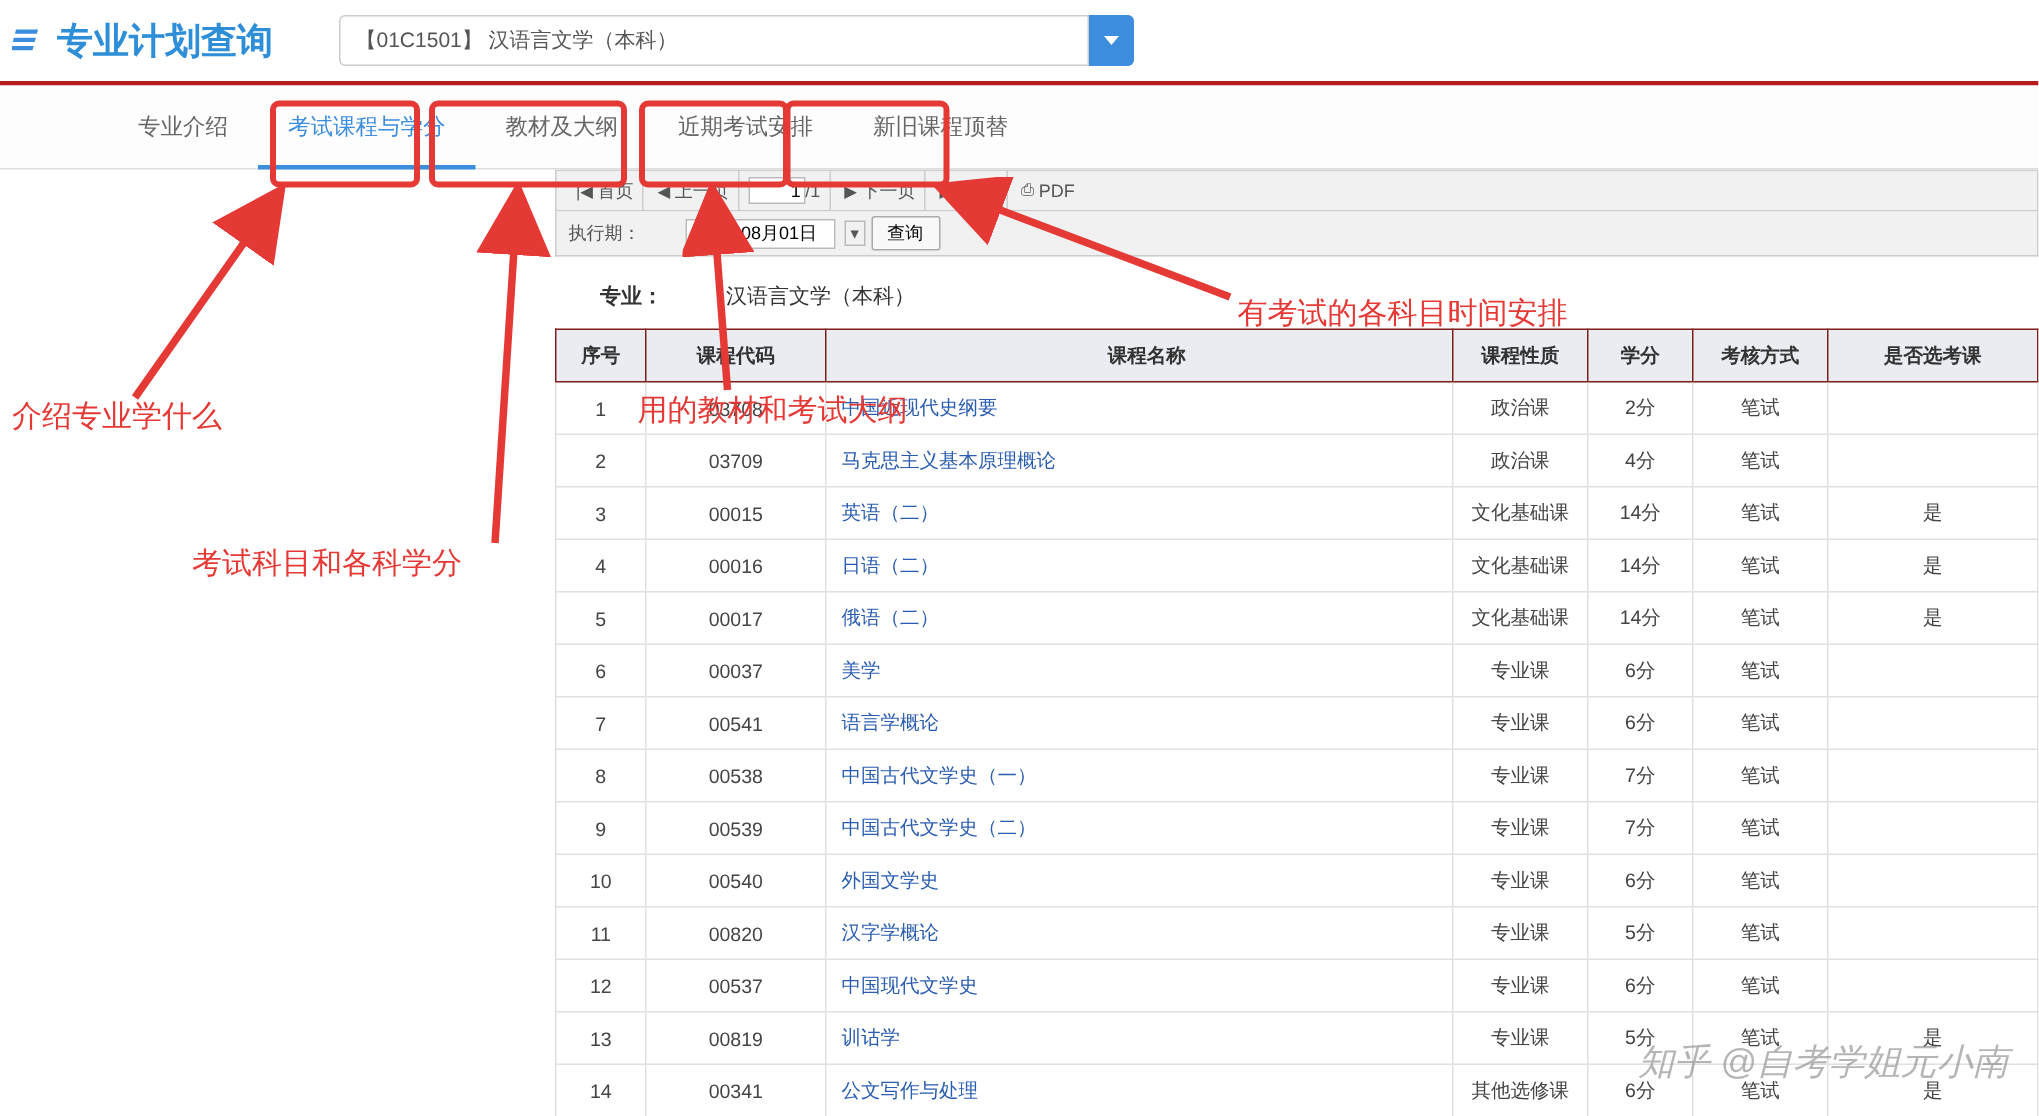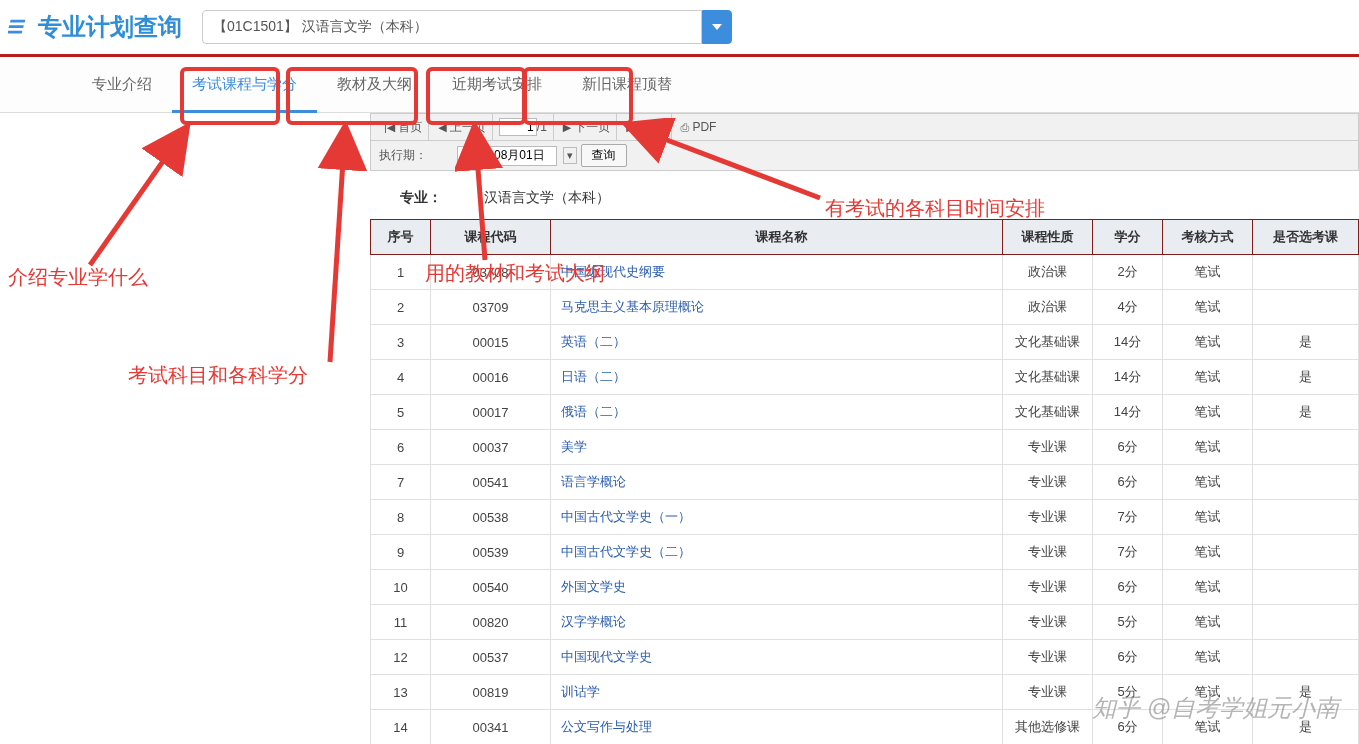"【01C1501】 汉语言文学（本科）" .major-input { margin-left: none -> 24px }
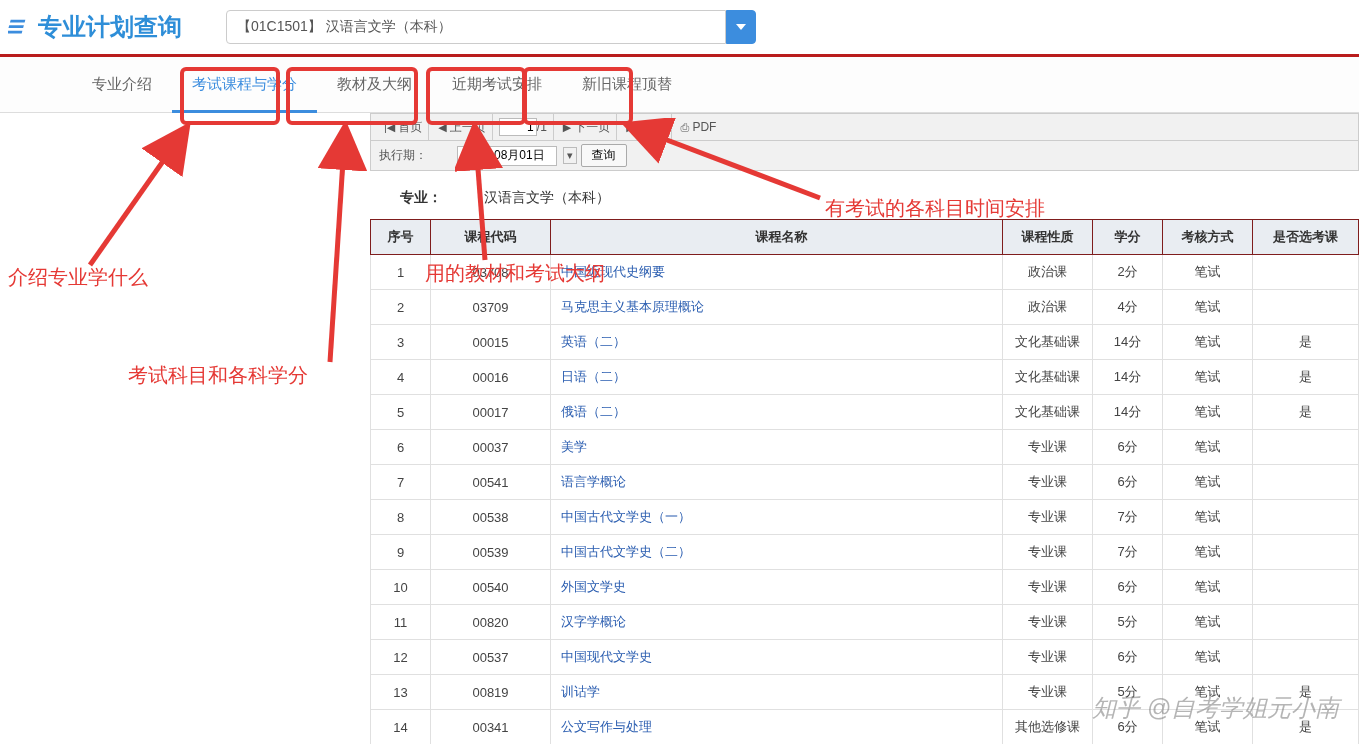"是否选考课" .col-elect { width: 106px -> 140px }
